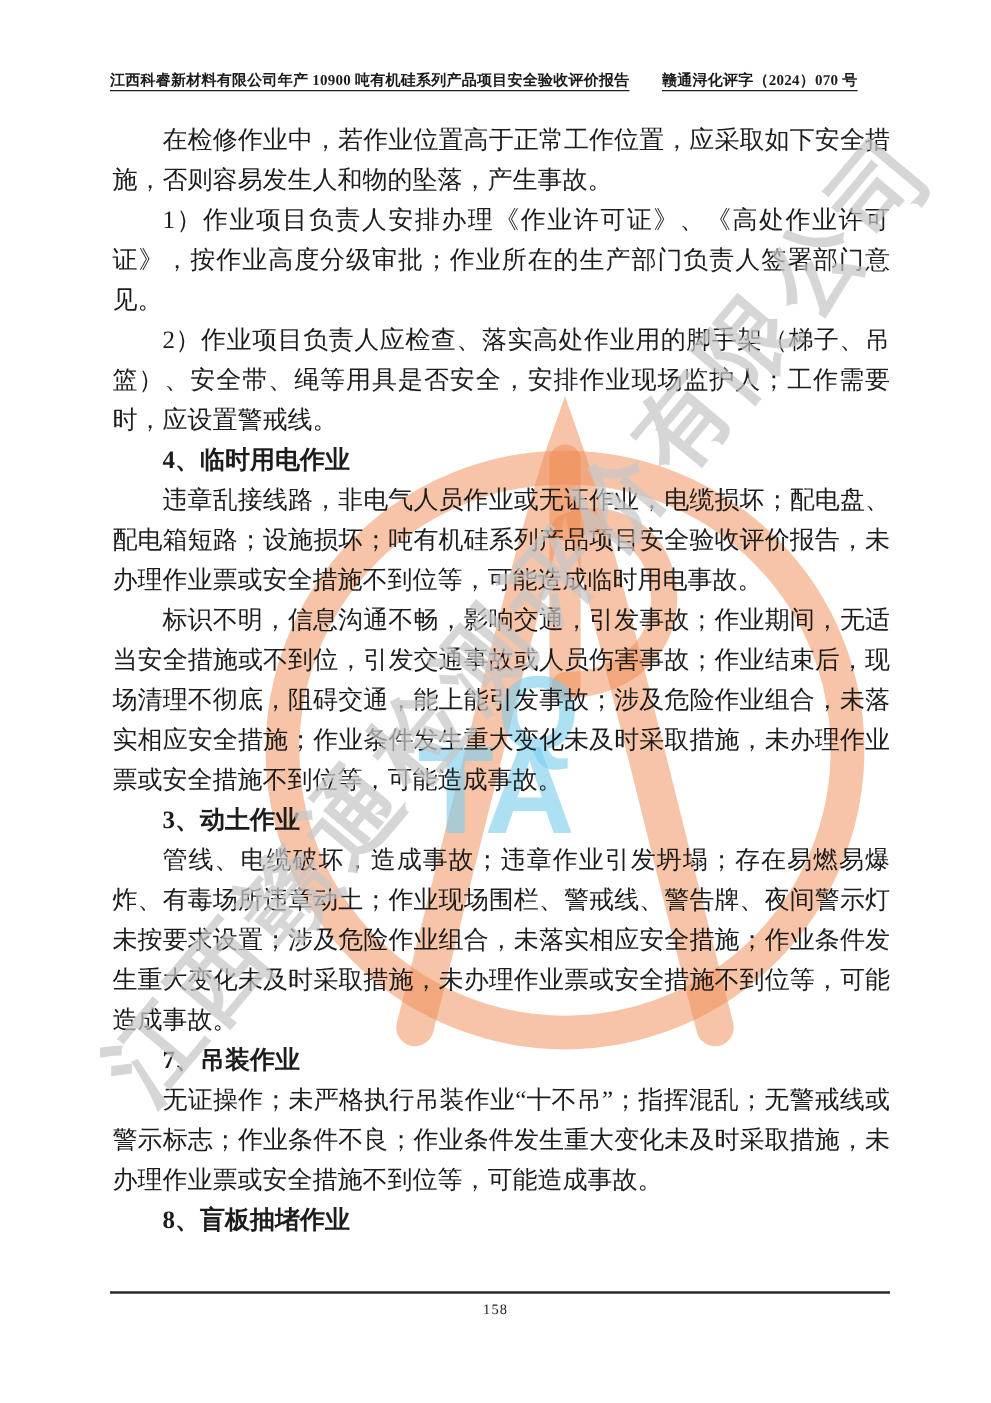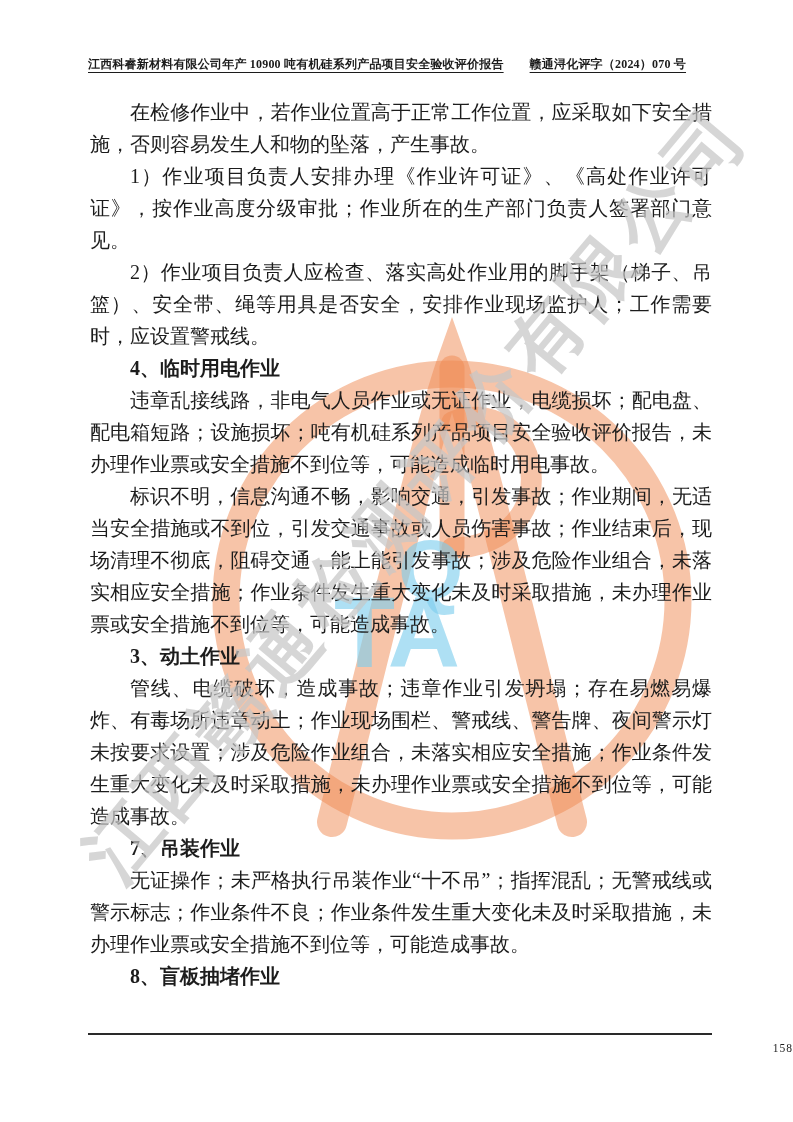"158" .footer-pagenum { text-align: right -> center }
